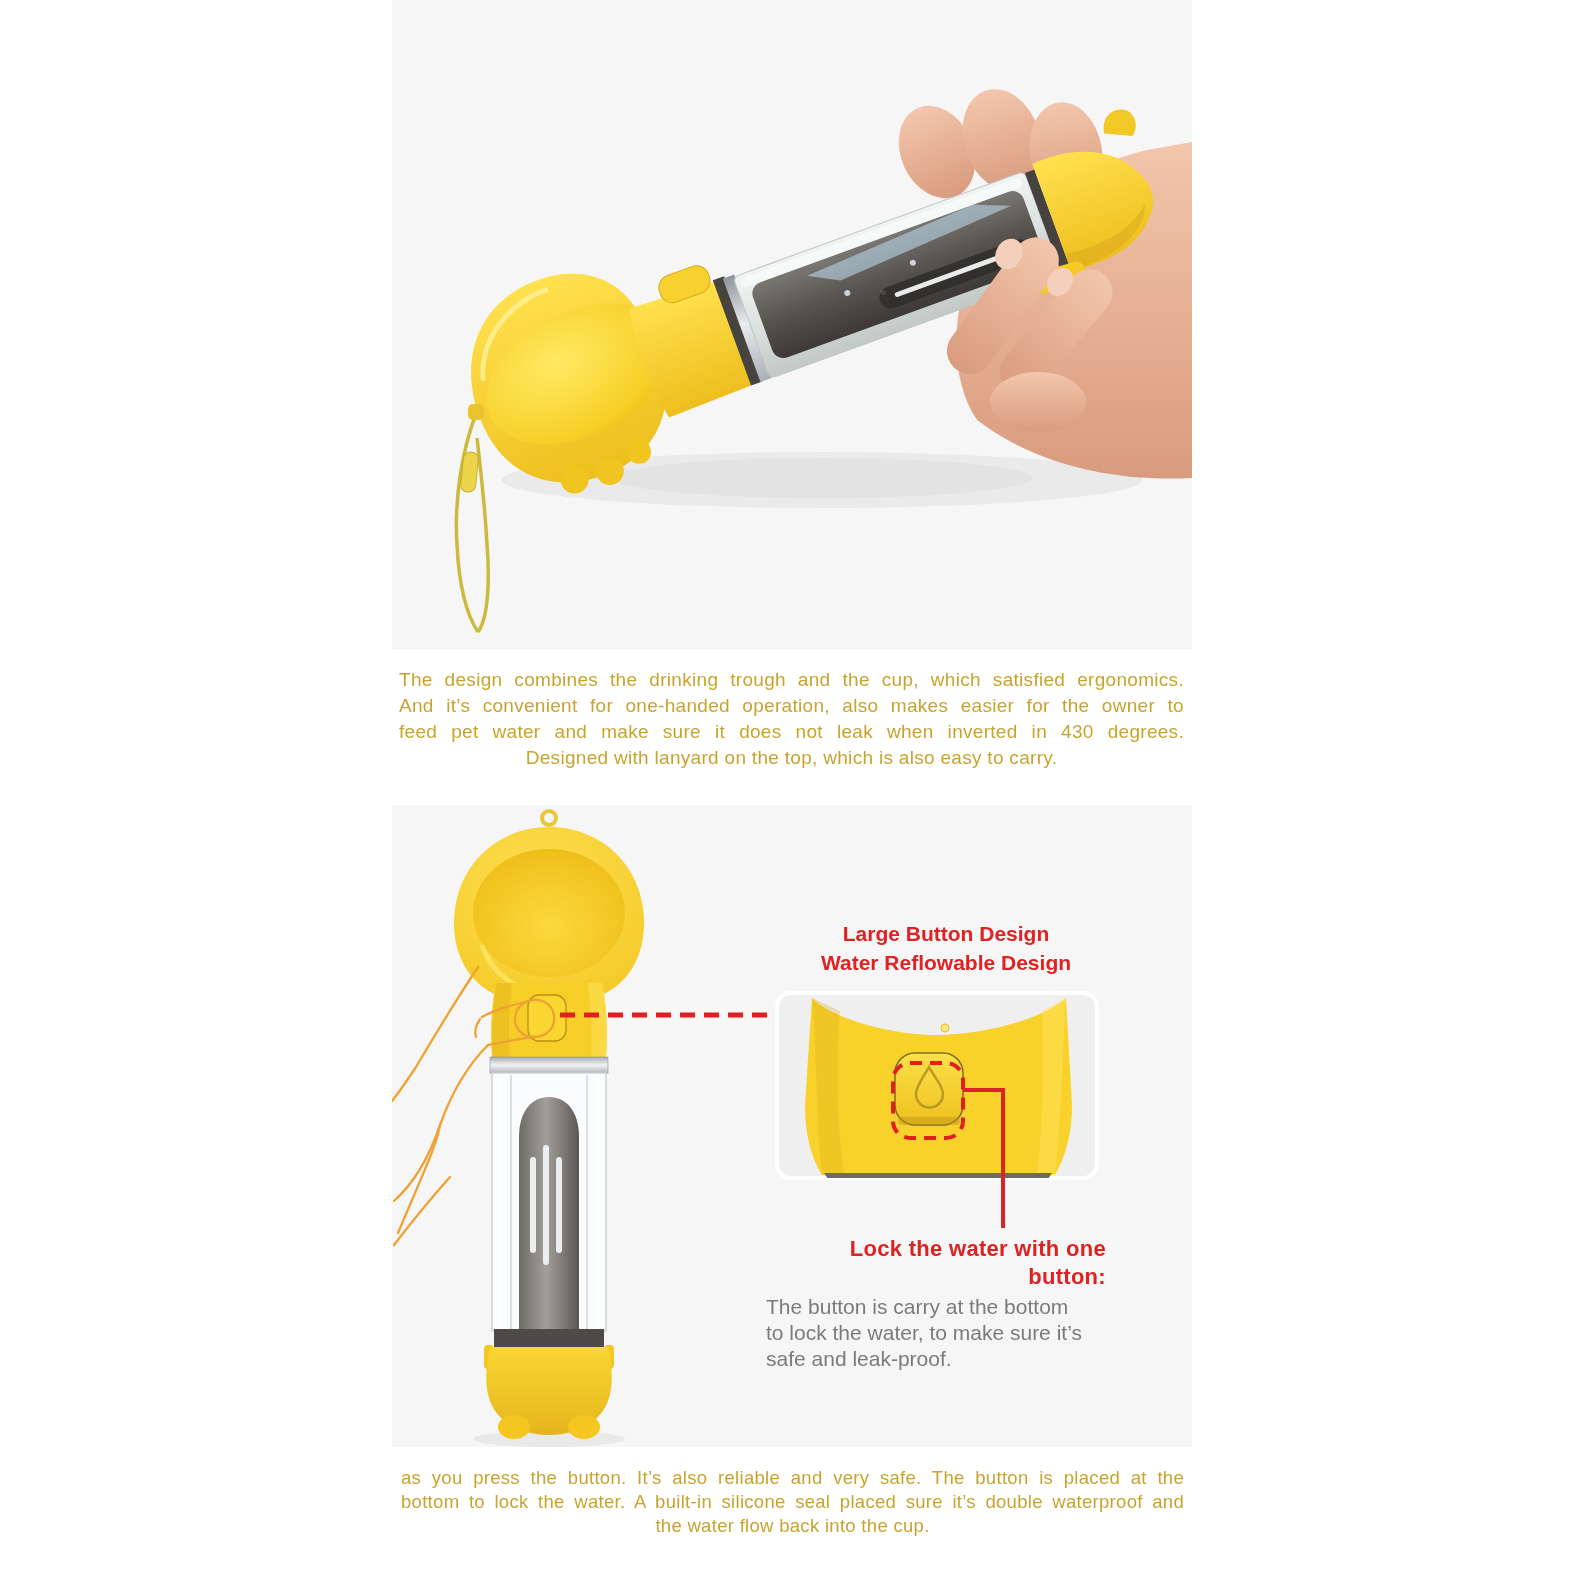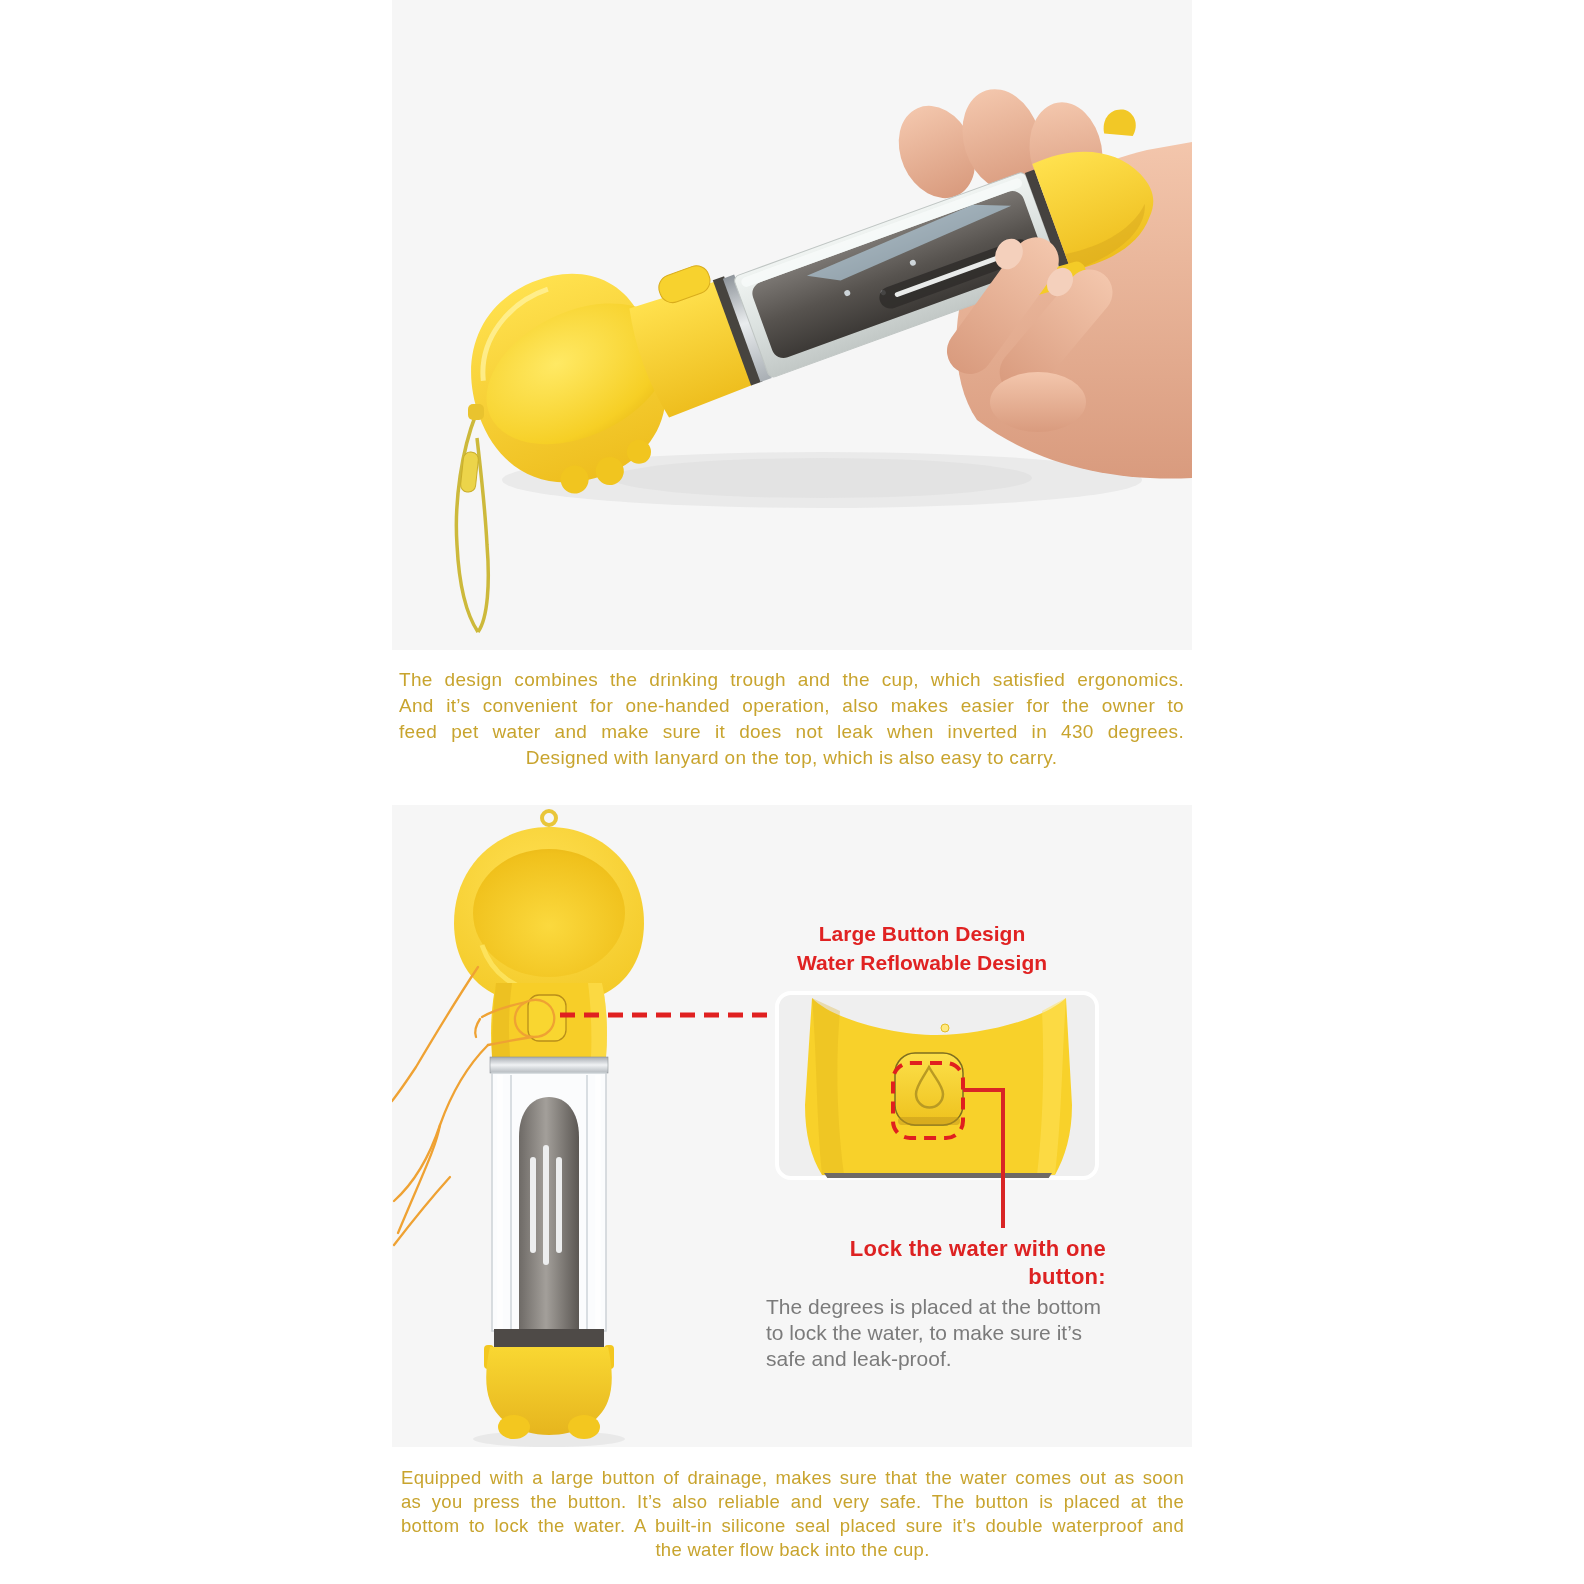"Large Button Design" .callout-heading { left: 380px -> 404px }
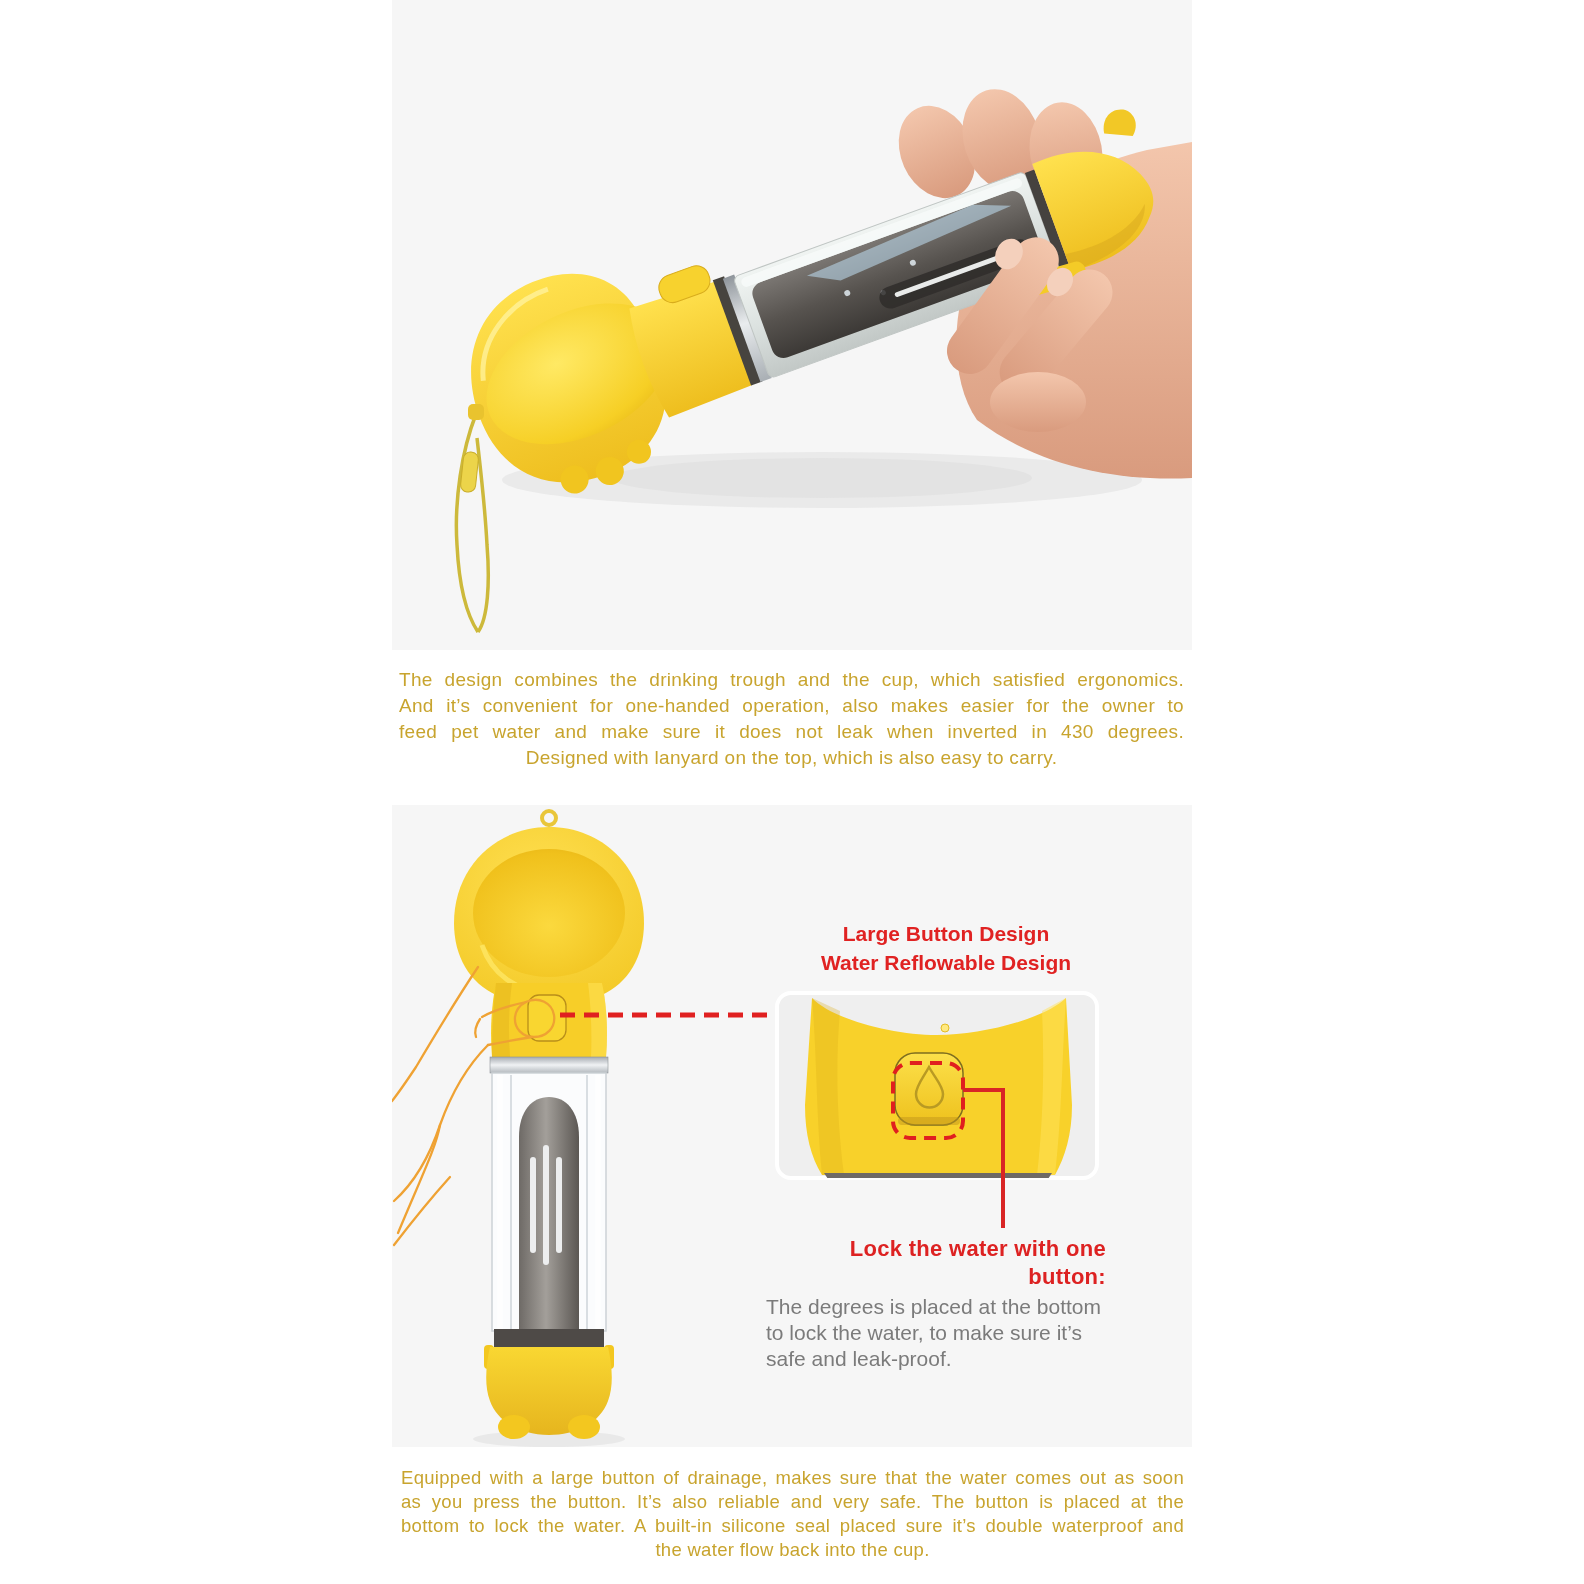"The degrees is placed at" div.lock-line { text: degrees is placed -> button is carry }
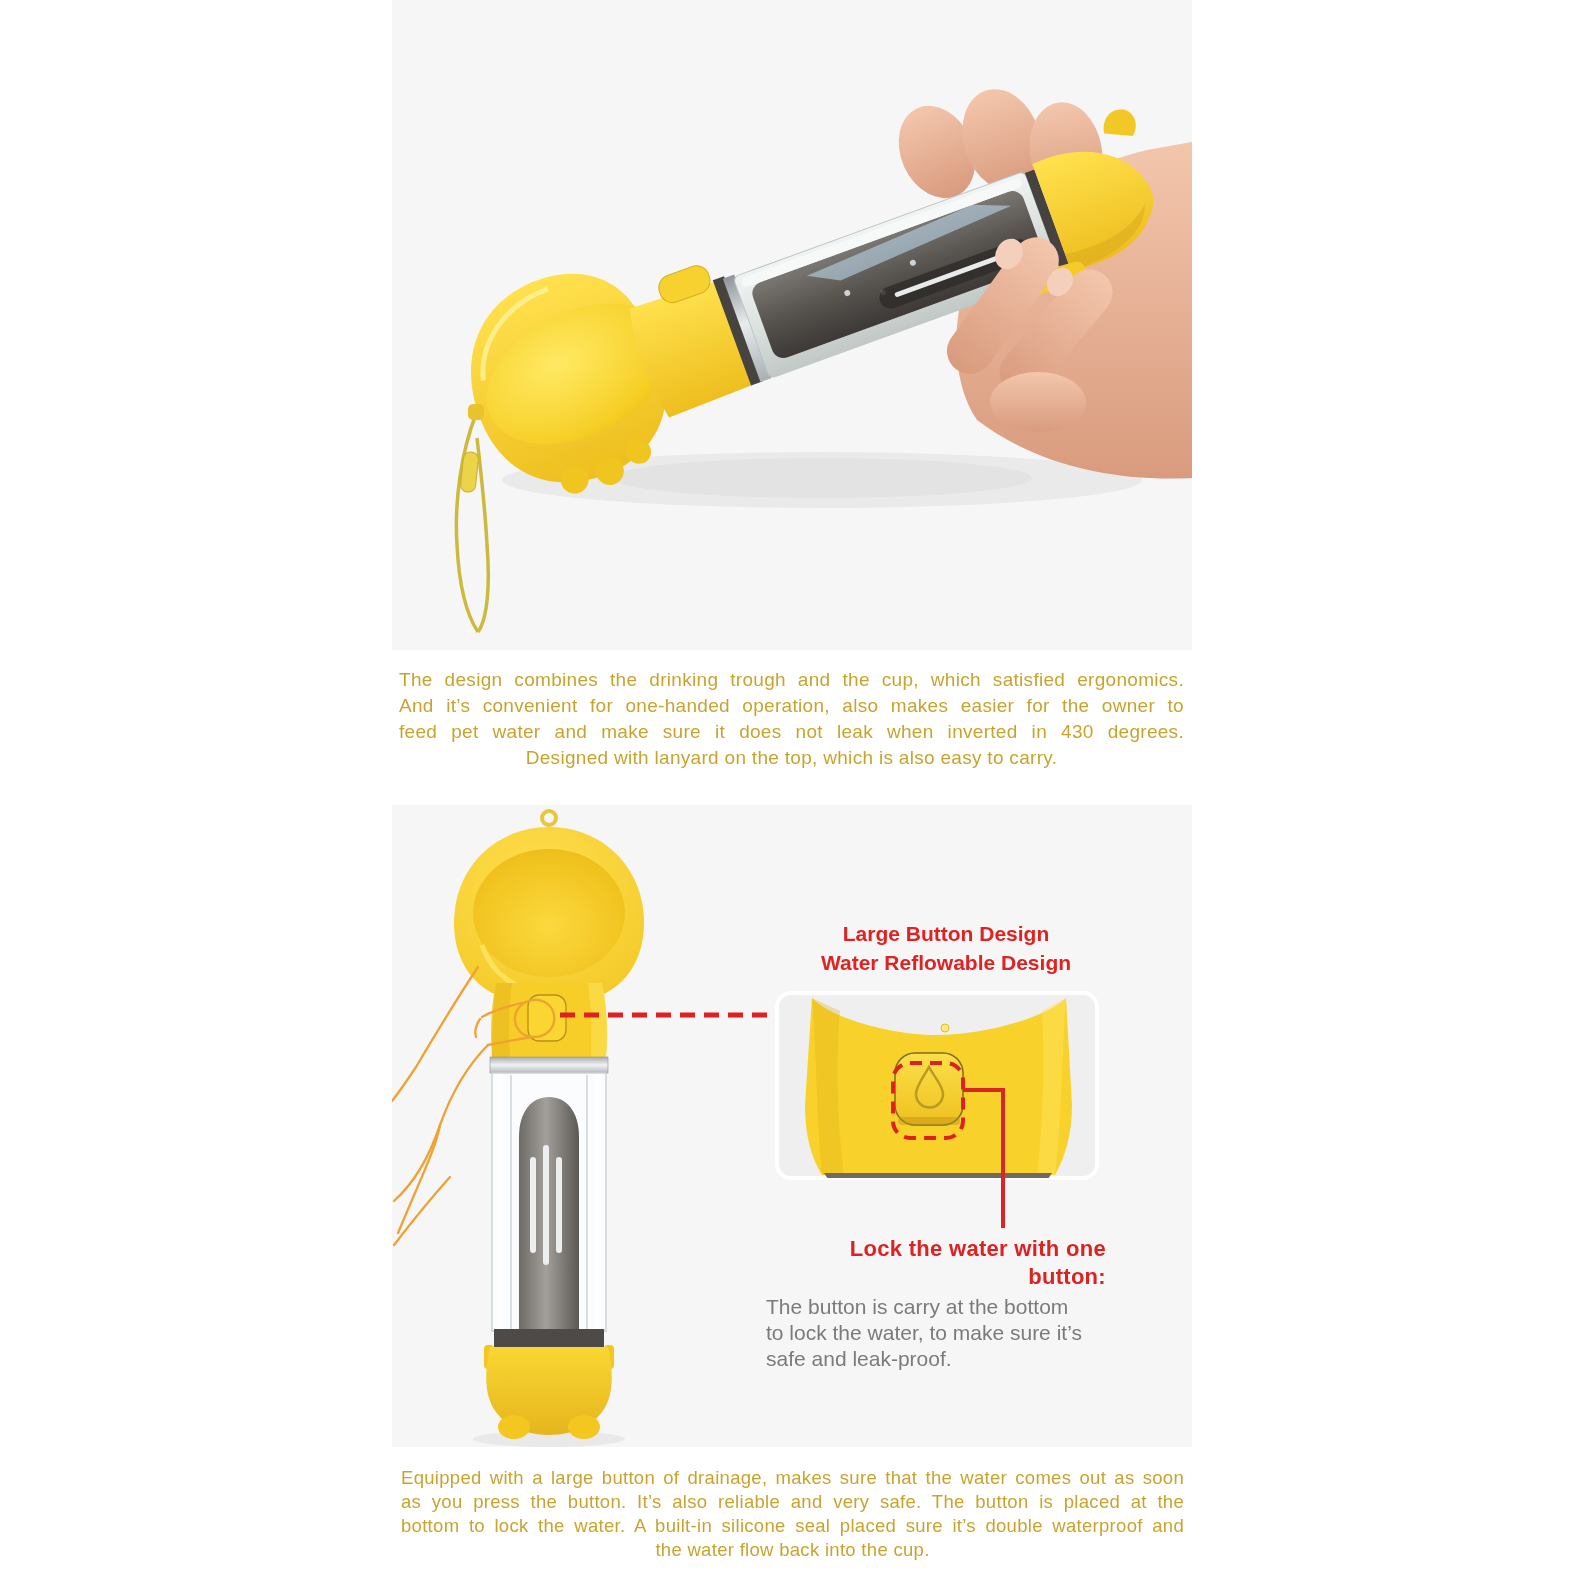"Equipped with a large button" div.jline { html: <div>Equipped with a large button of drainage, makes sure that the water comes out as soon</div> -> none }
